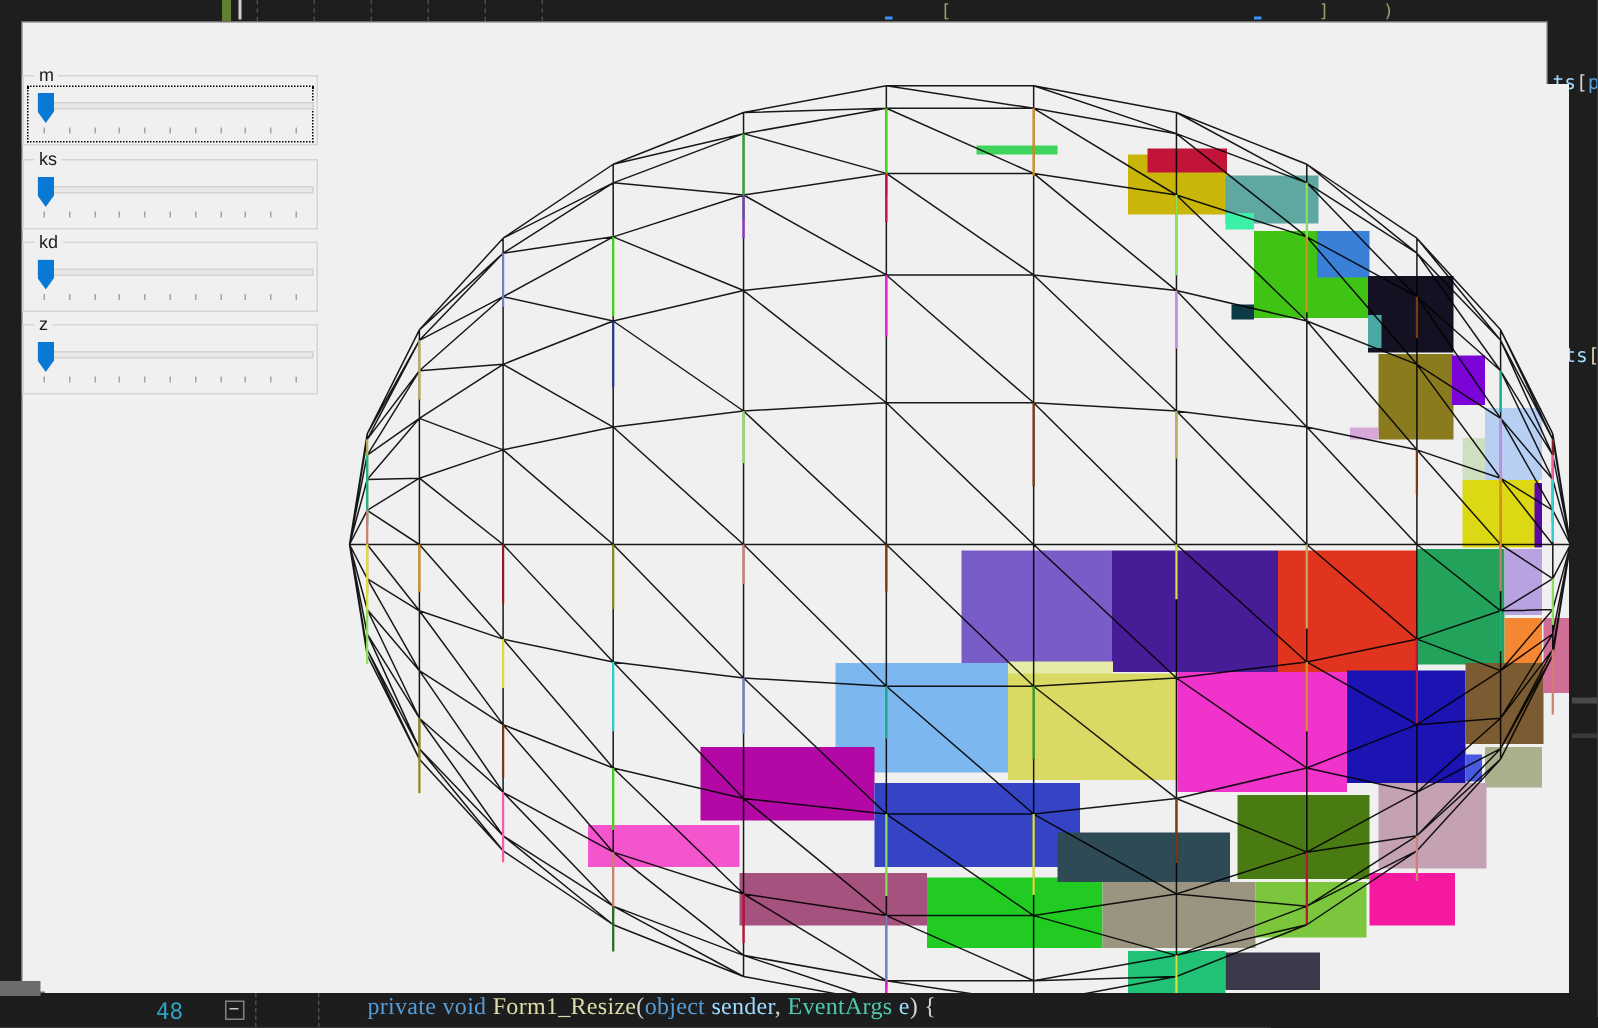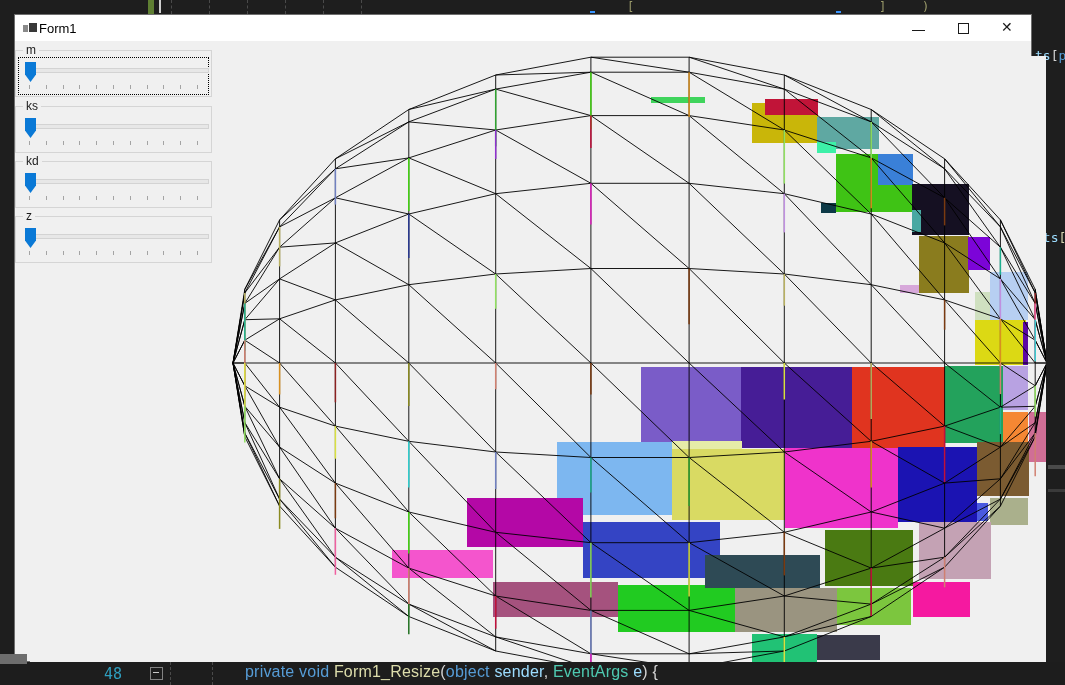"Form1" div { html: <div> <div> <div></div> <div></div> </div> <div>Form1</div> <div> <div></div> </div> <div> <div></div> </div> <div> <div>✕</div> </div> </div> -> none }
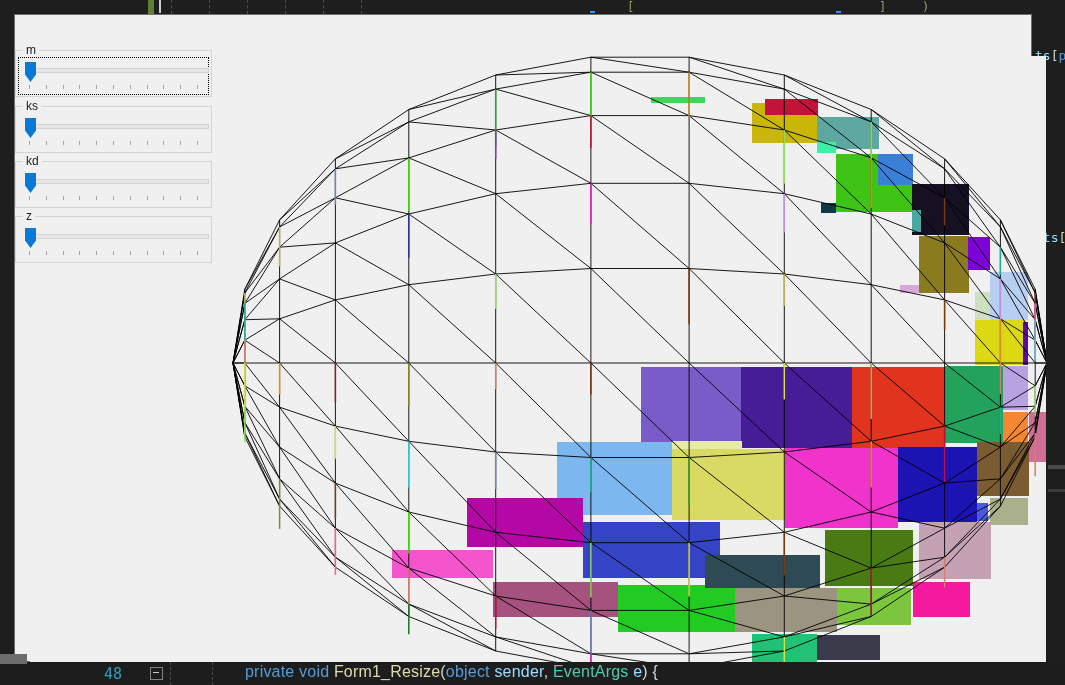"private void Form1_Resize(object sender," #code-line { font-family: Liberation Sans, sans-serif -> Liberation Serif, serif }
